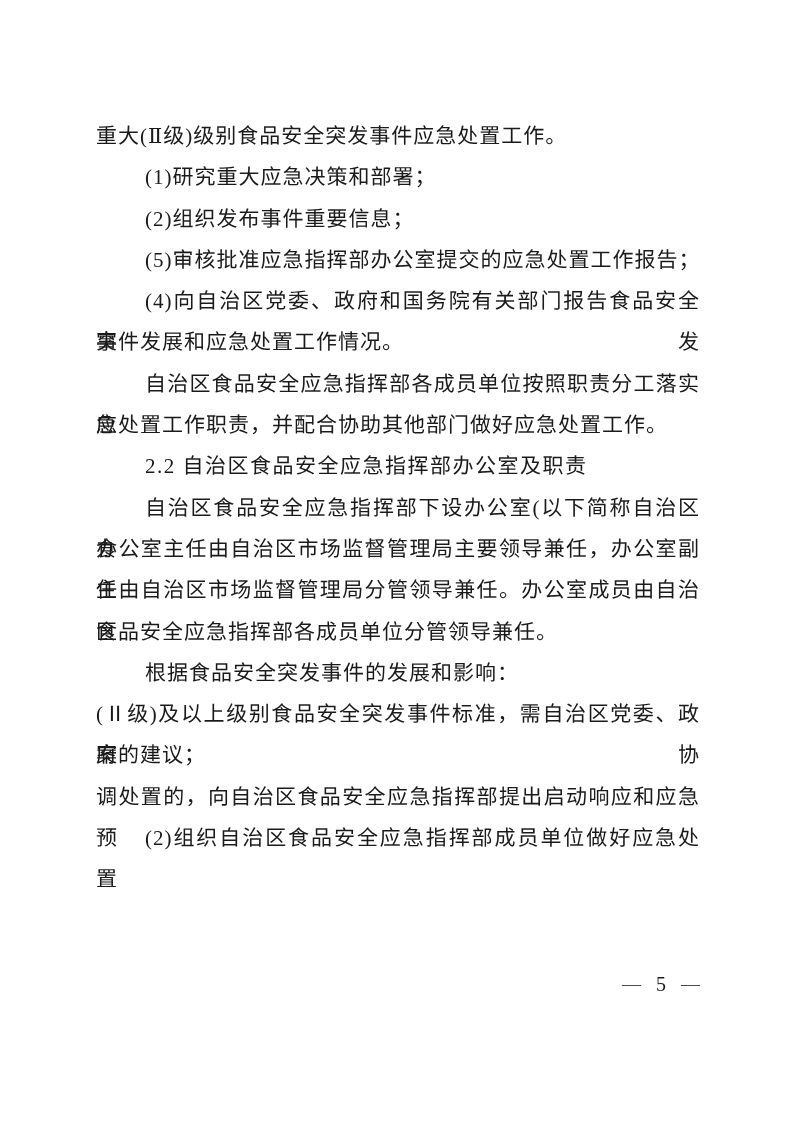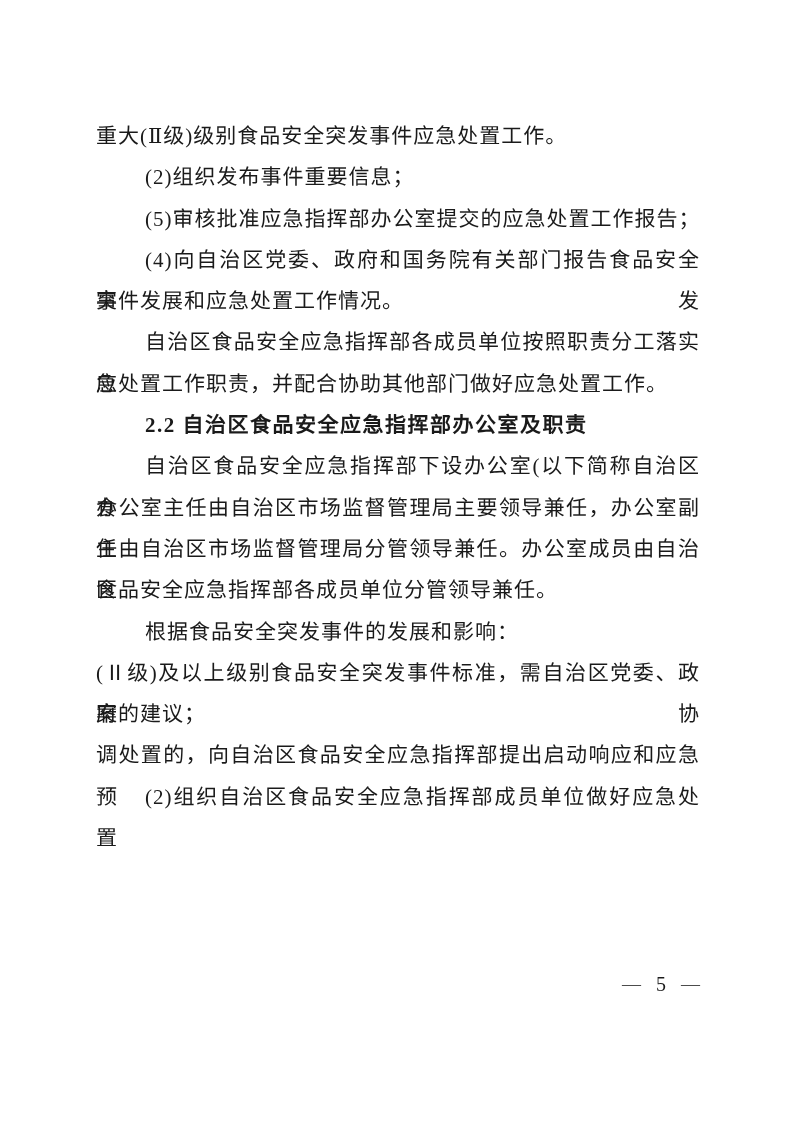"(1)研究重大应急决策和部署；" p.line { html: none -> <p>(1)研究重大应急决策和部署；</p> }
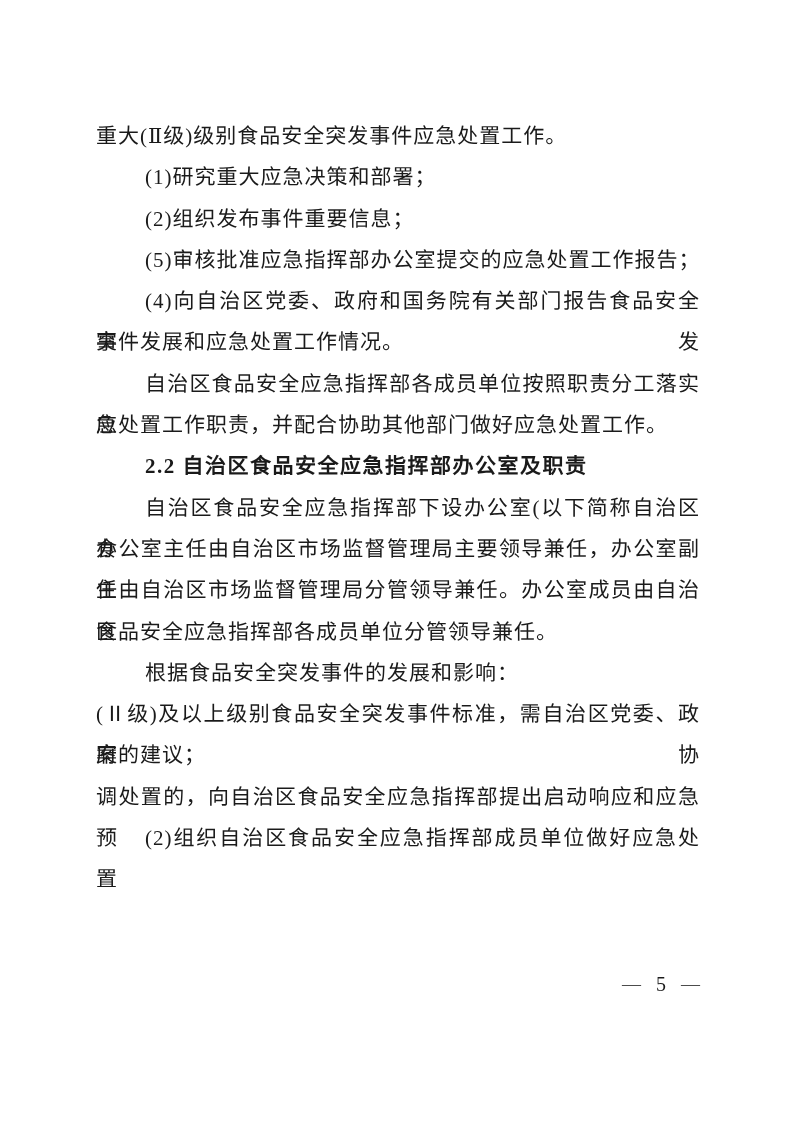"2.2 自治区食品安全应急指挥部办公室及职责" .line.heading { font-weight: bold -> normal }
